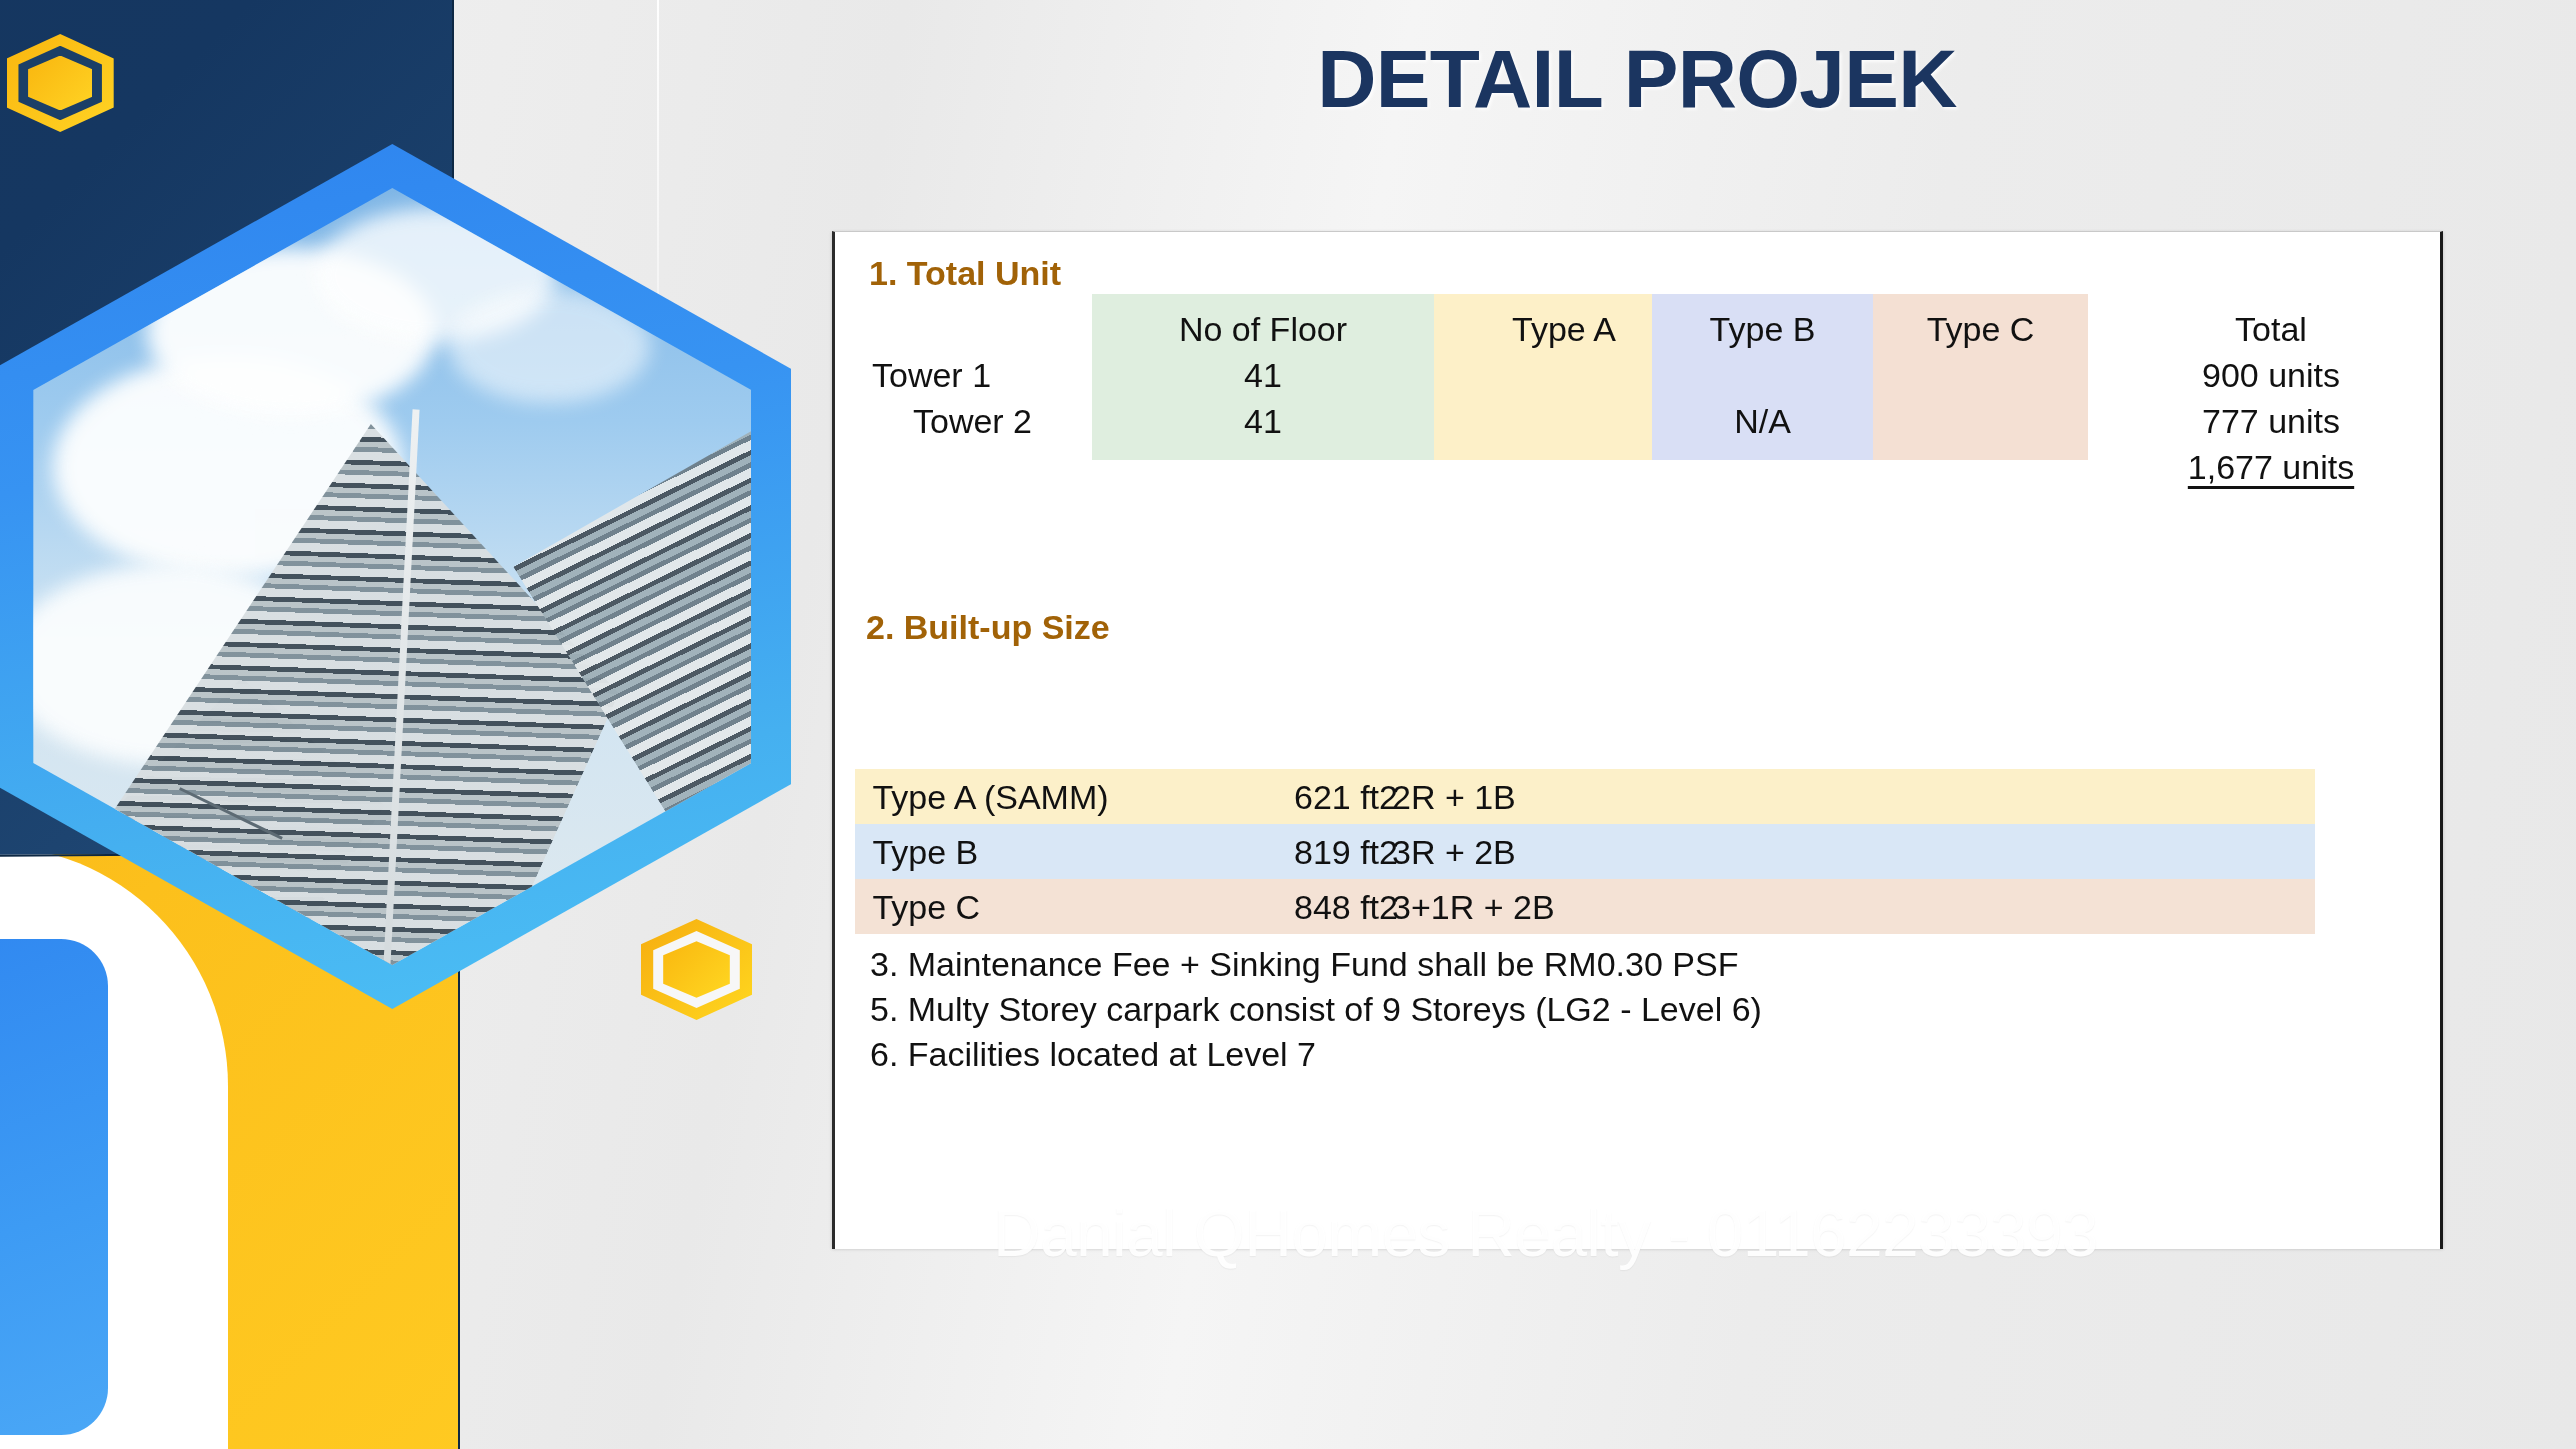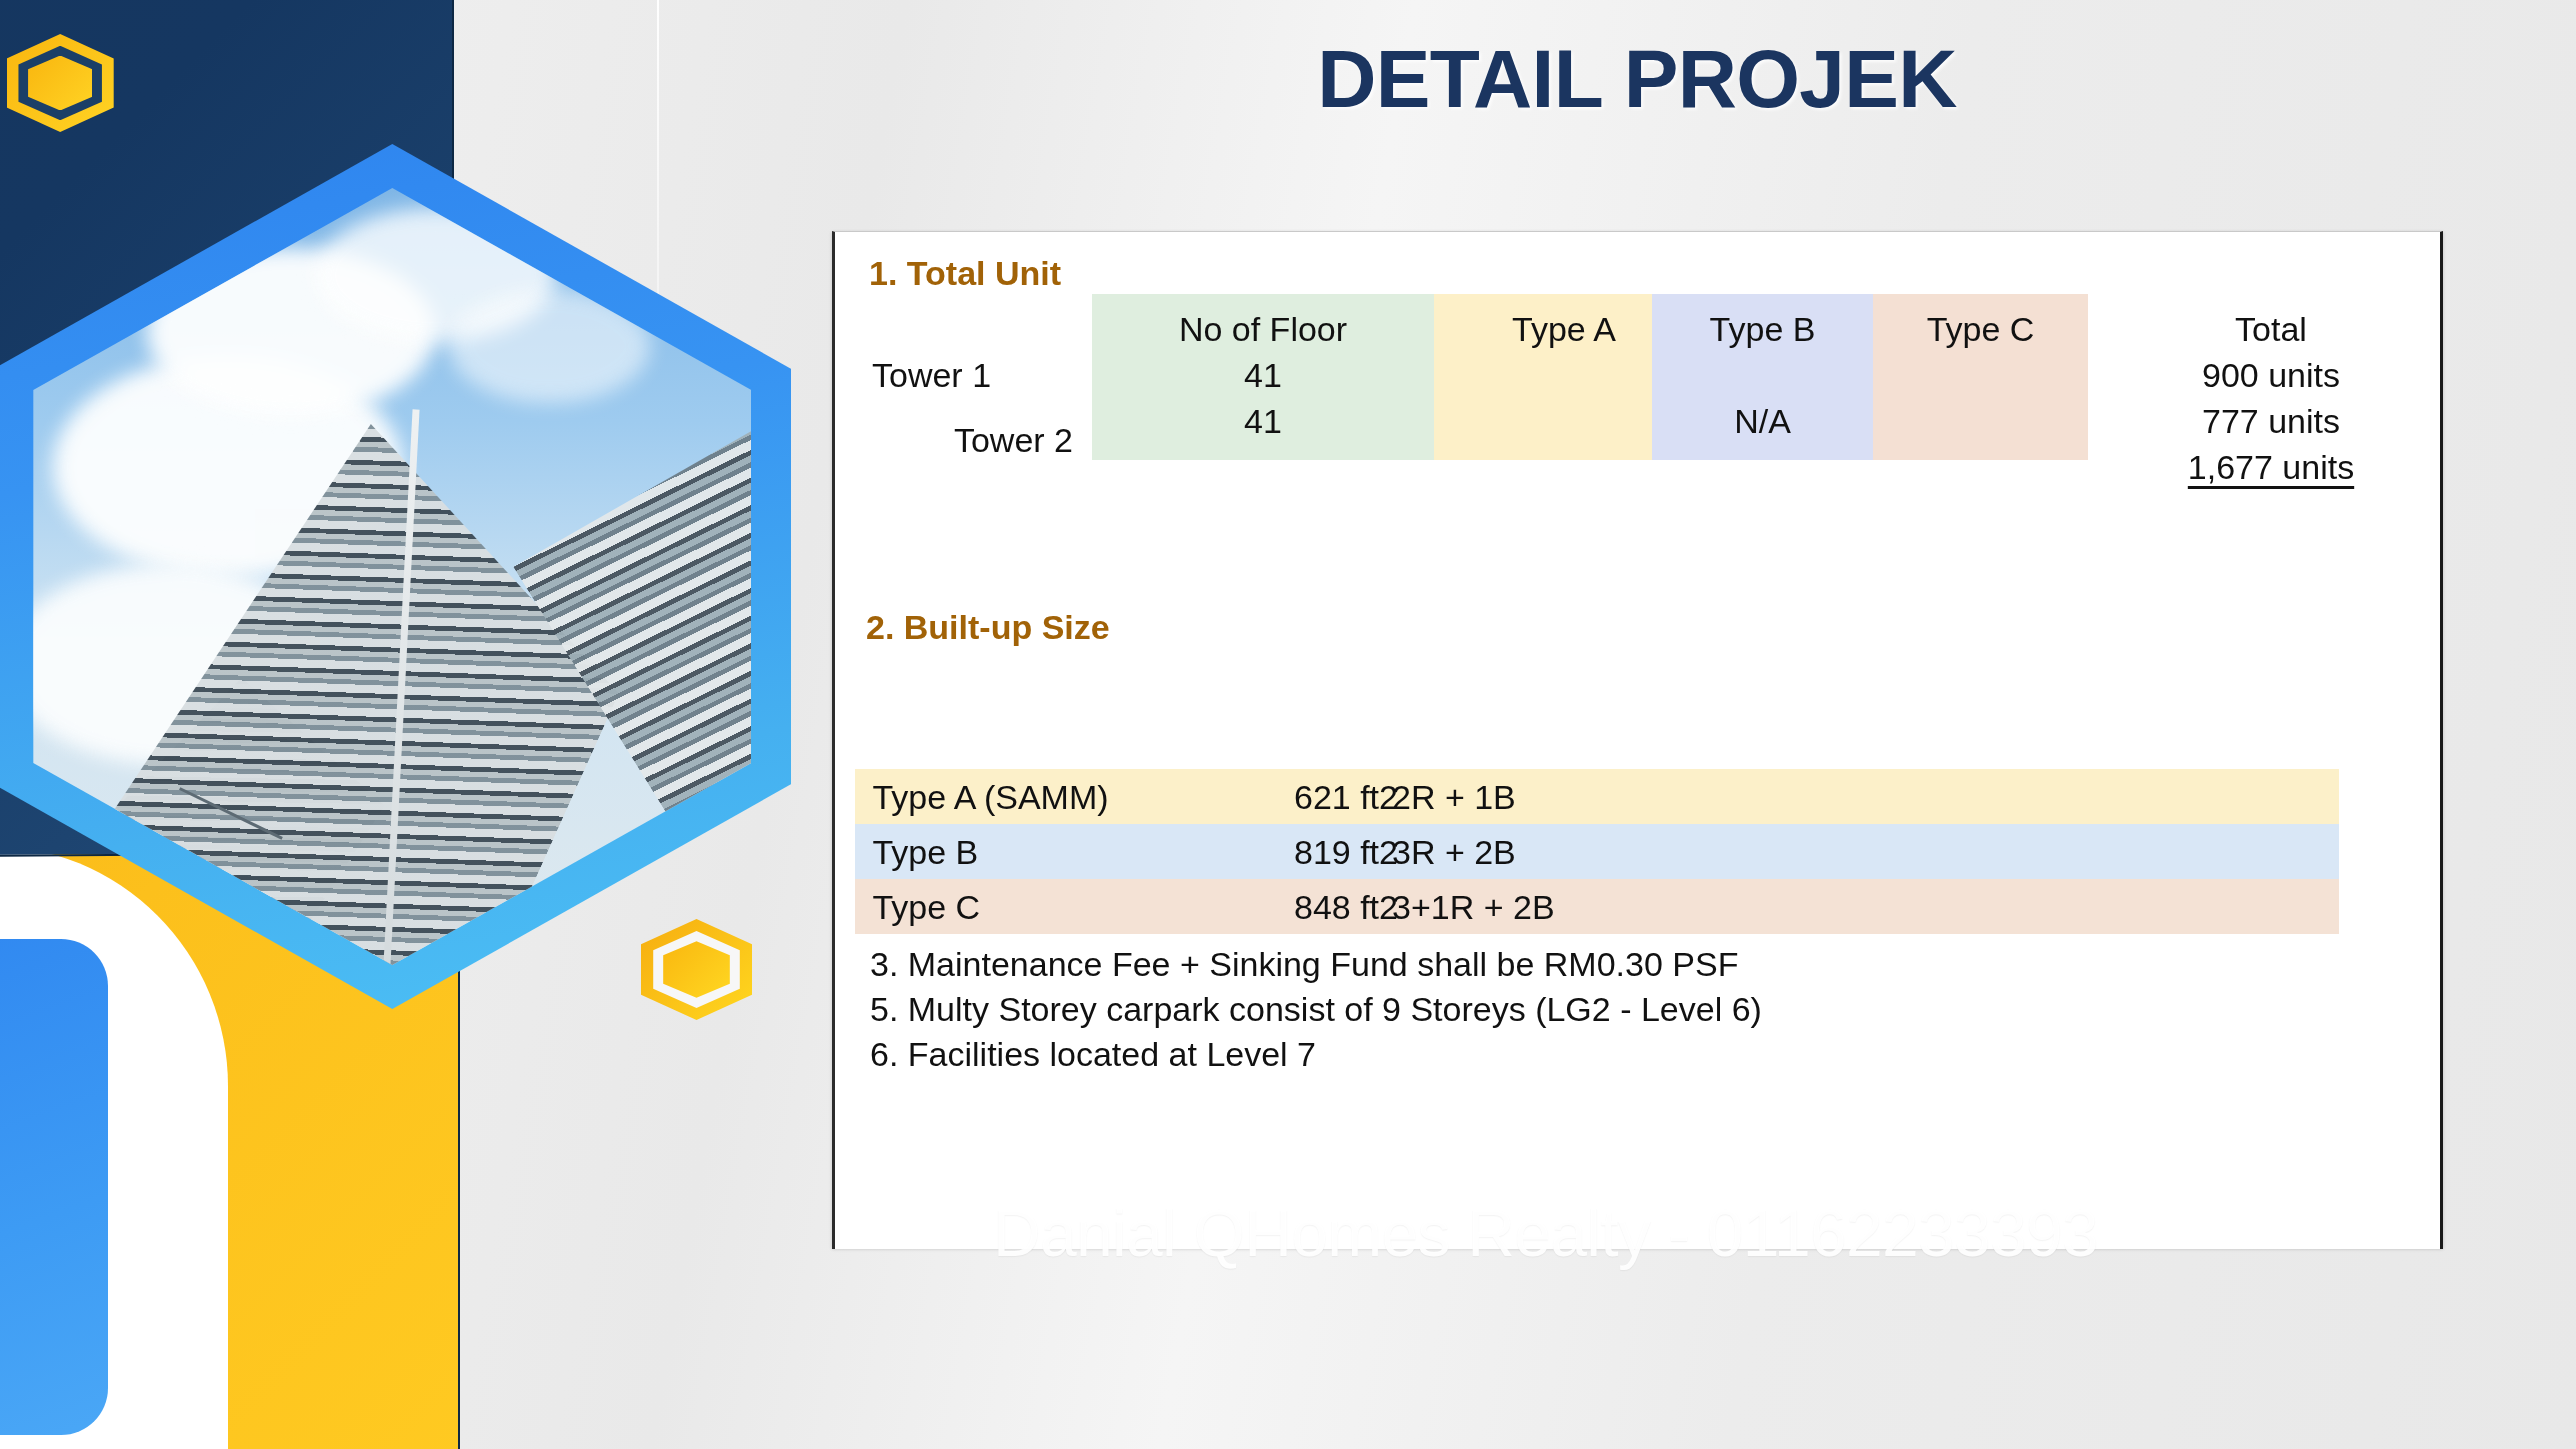"Tower 2" div.ucell { margin-top: 19px -> none; text-align: right -> center }
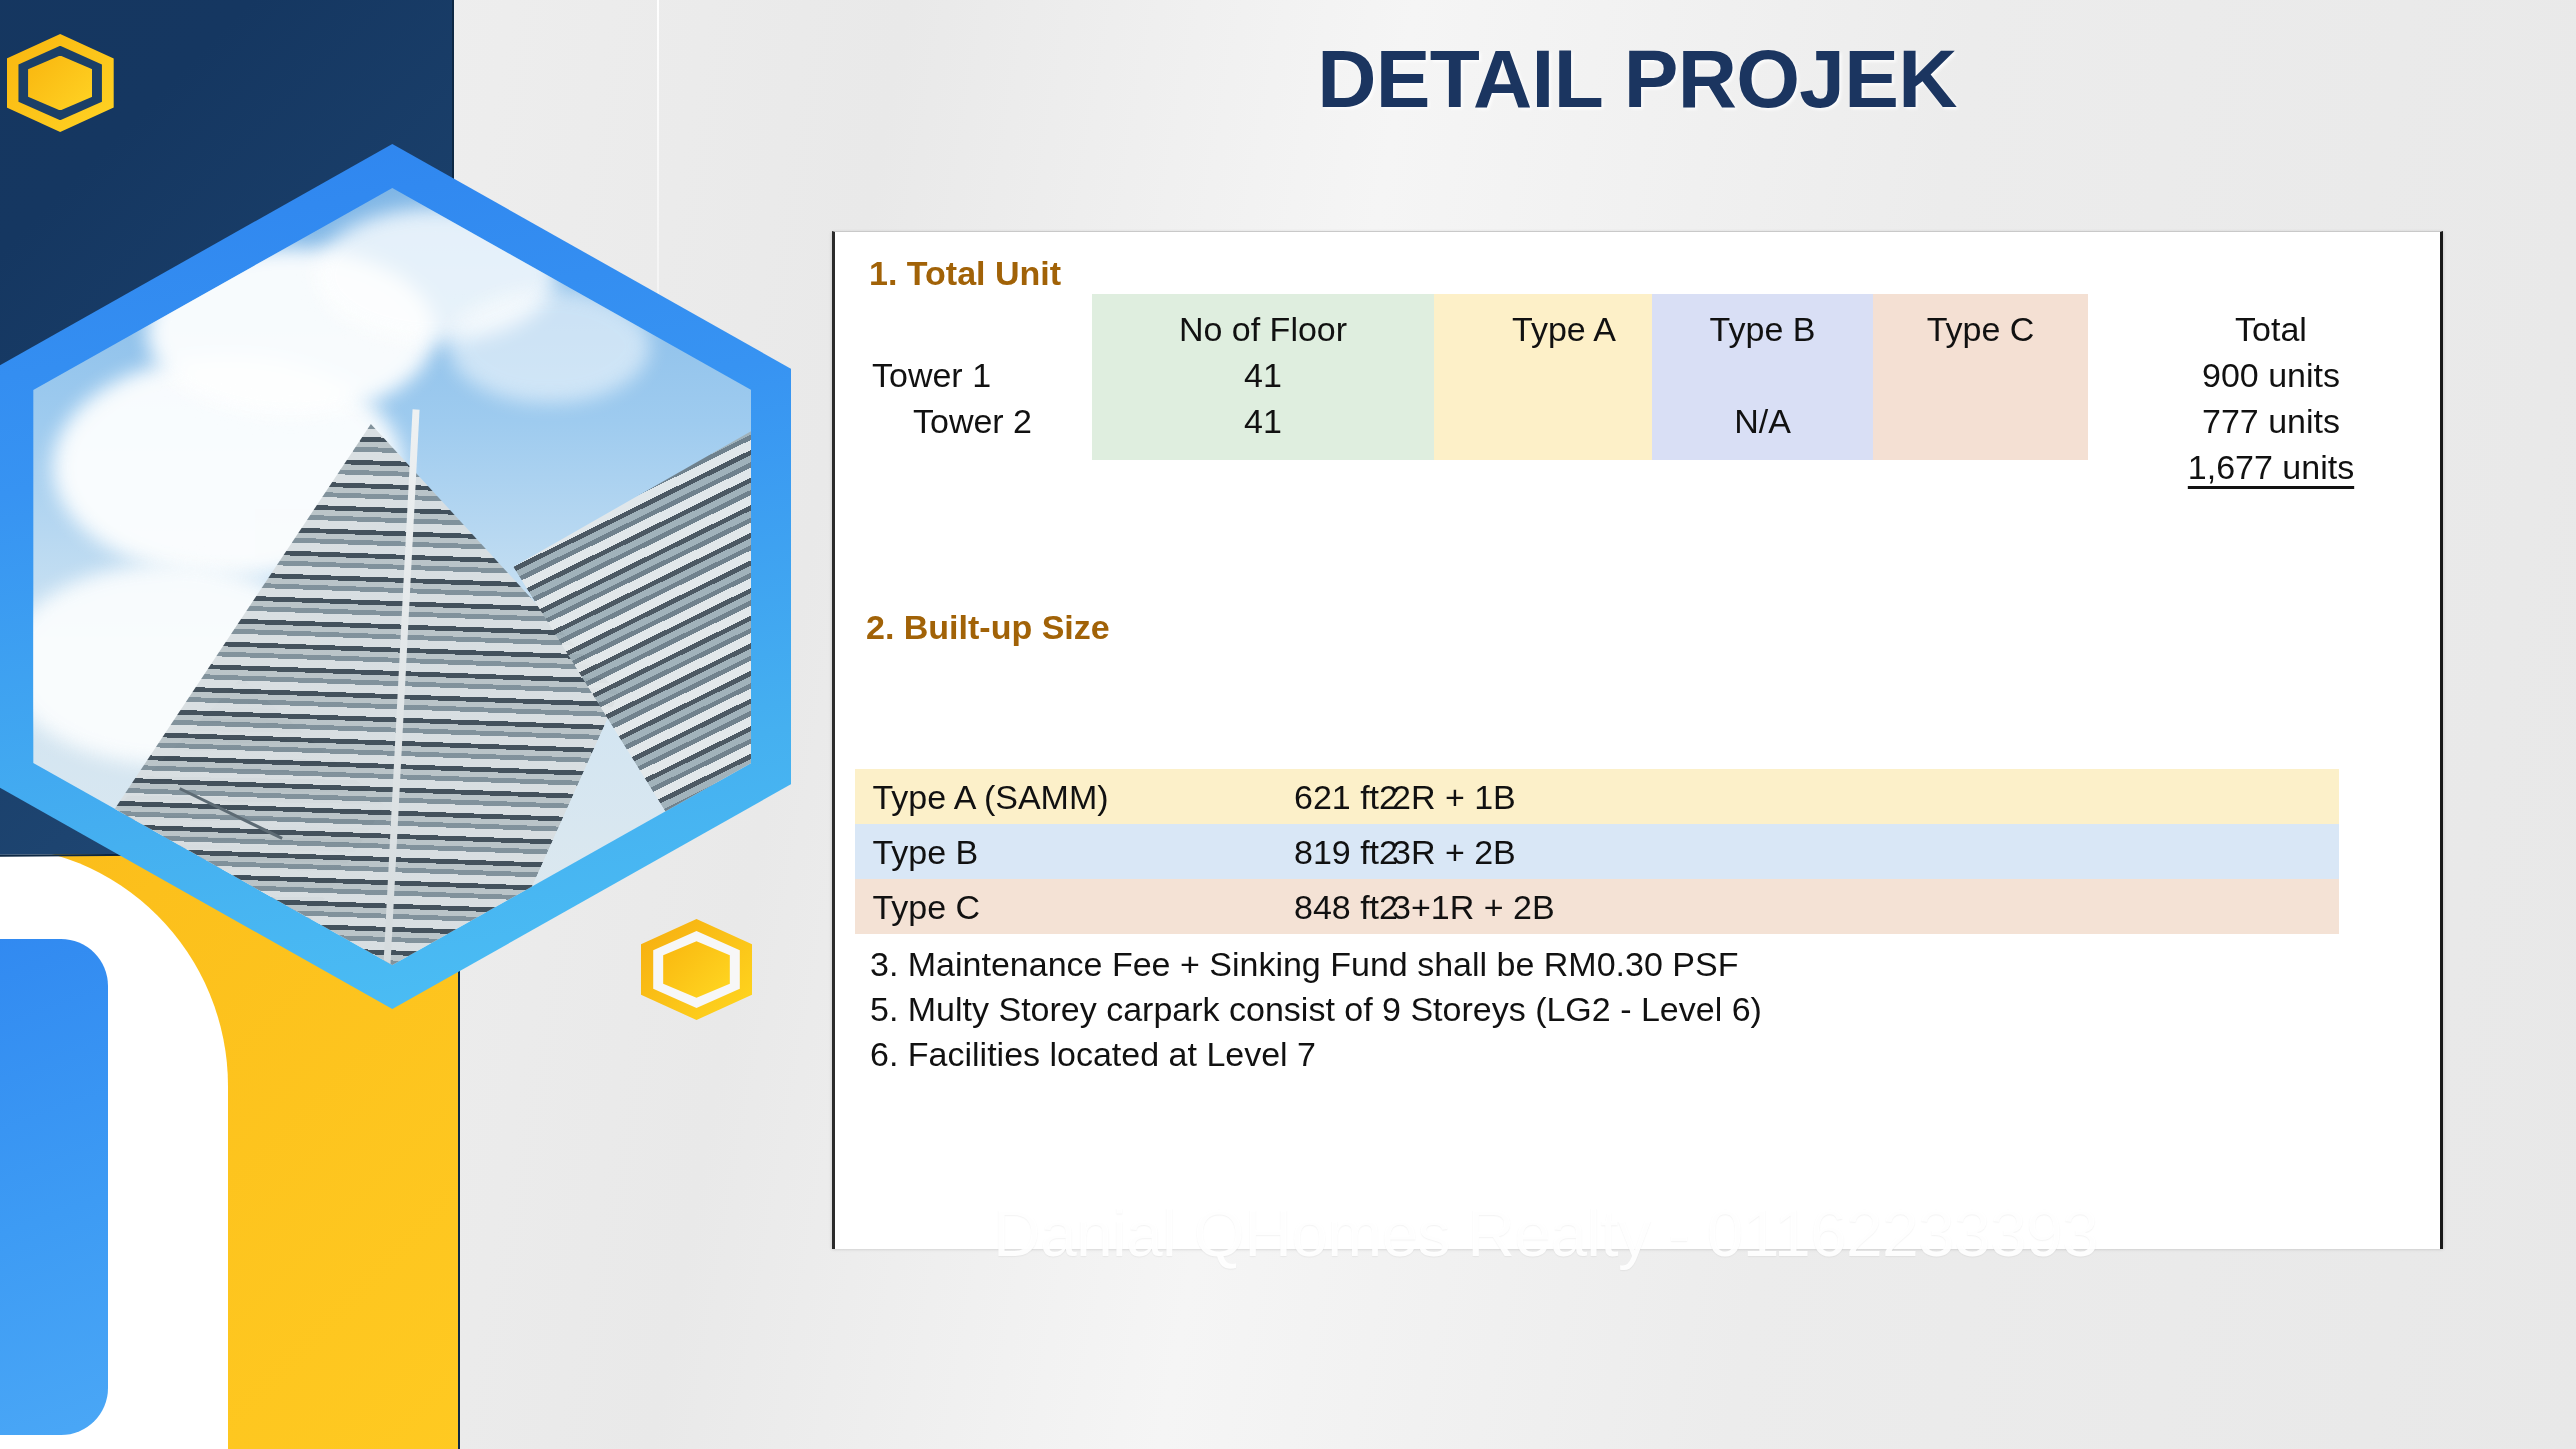"Type A (SAMM)" .brow { padding-left: 24px -> none }
